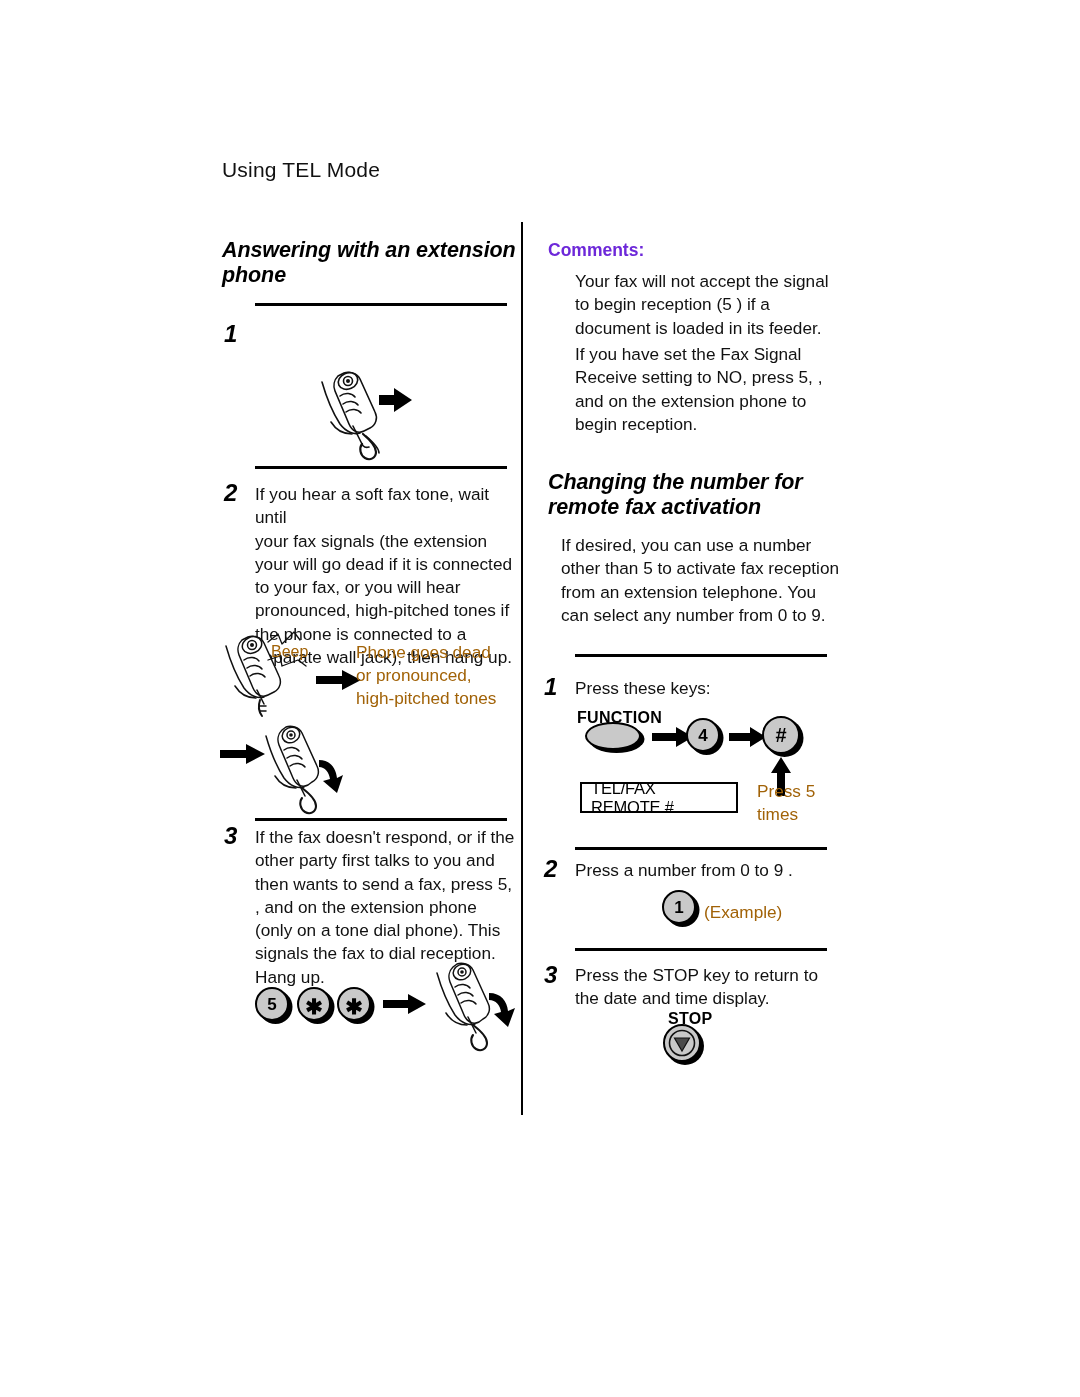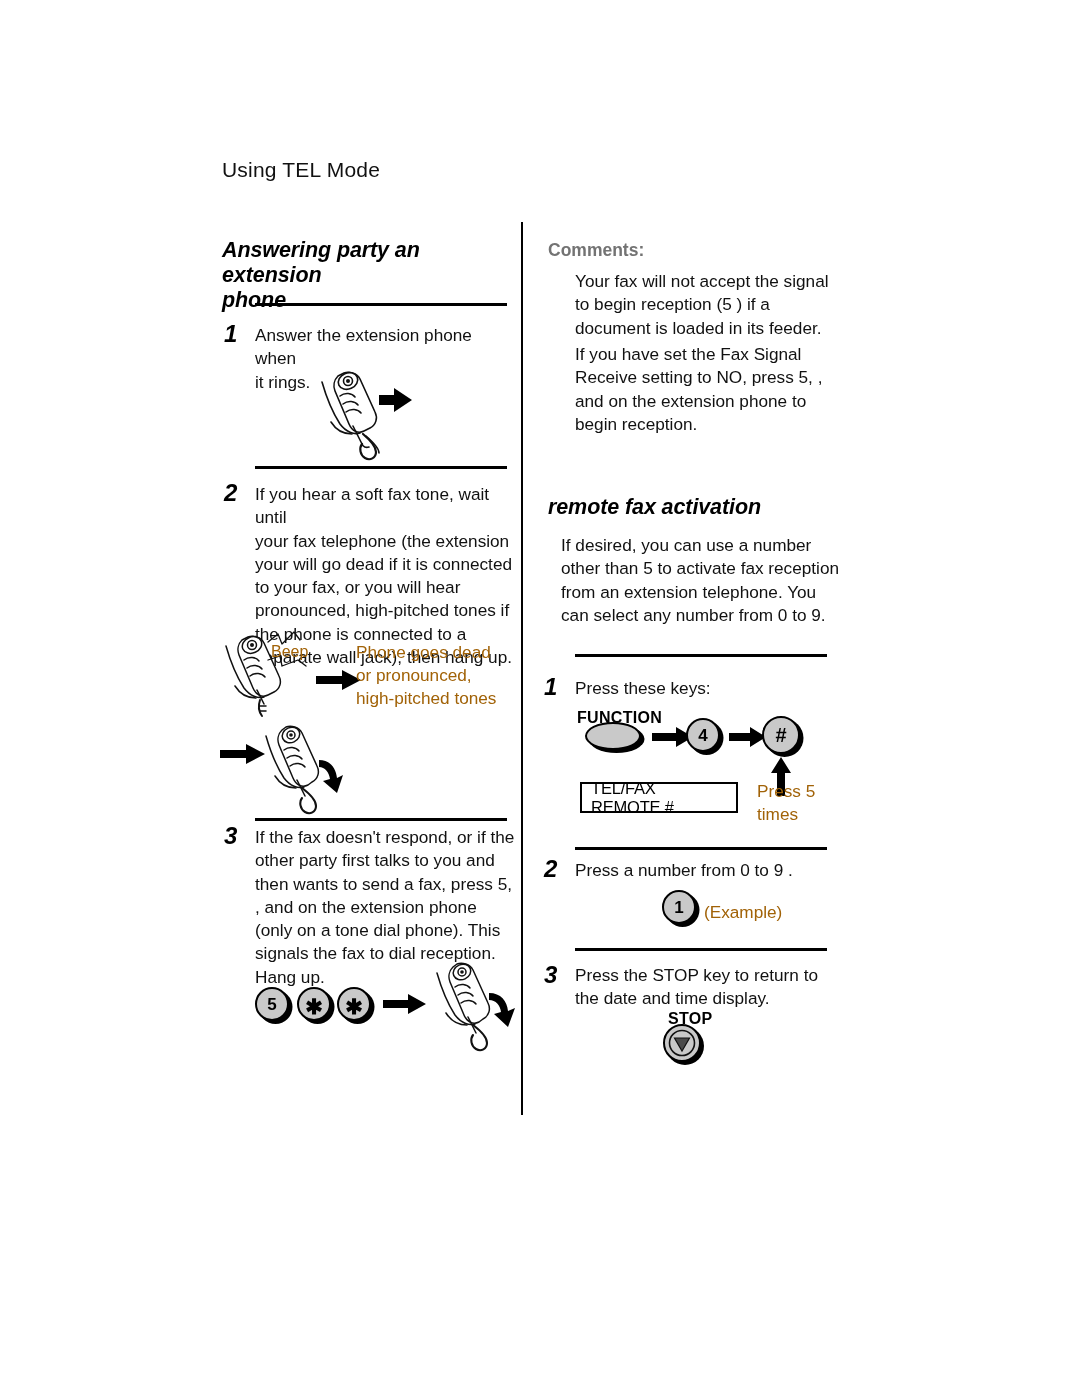"Answering party an extension" span { text: party -> with }
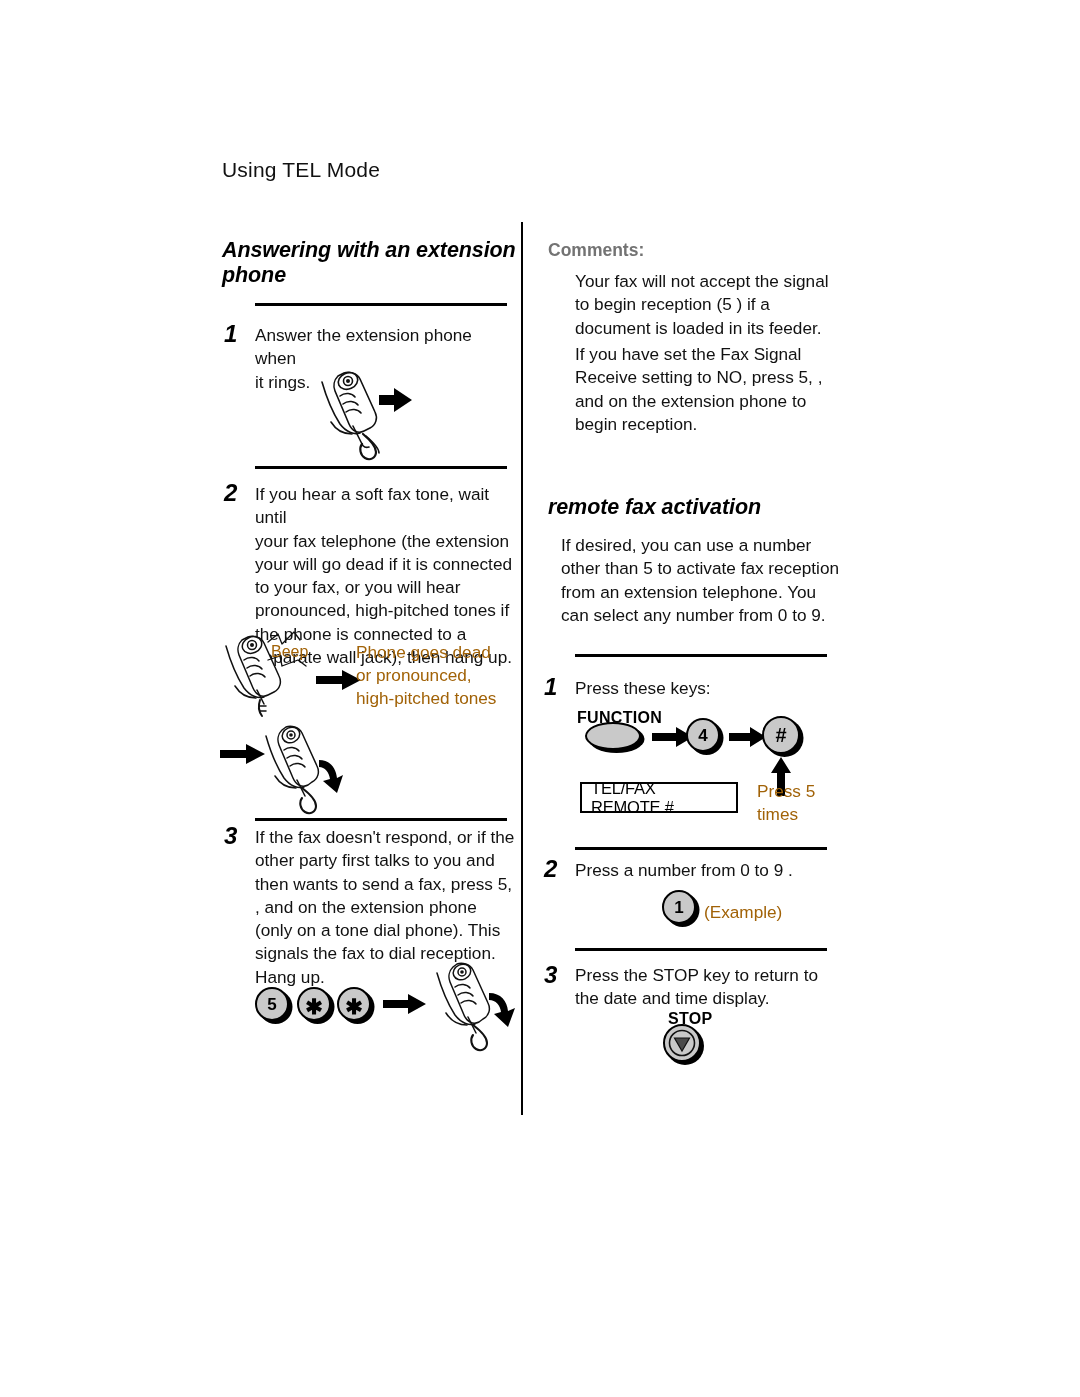"Comments:" .comments-label { color: #737373 -> #6d28d9 }
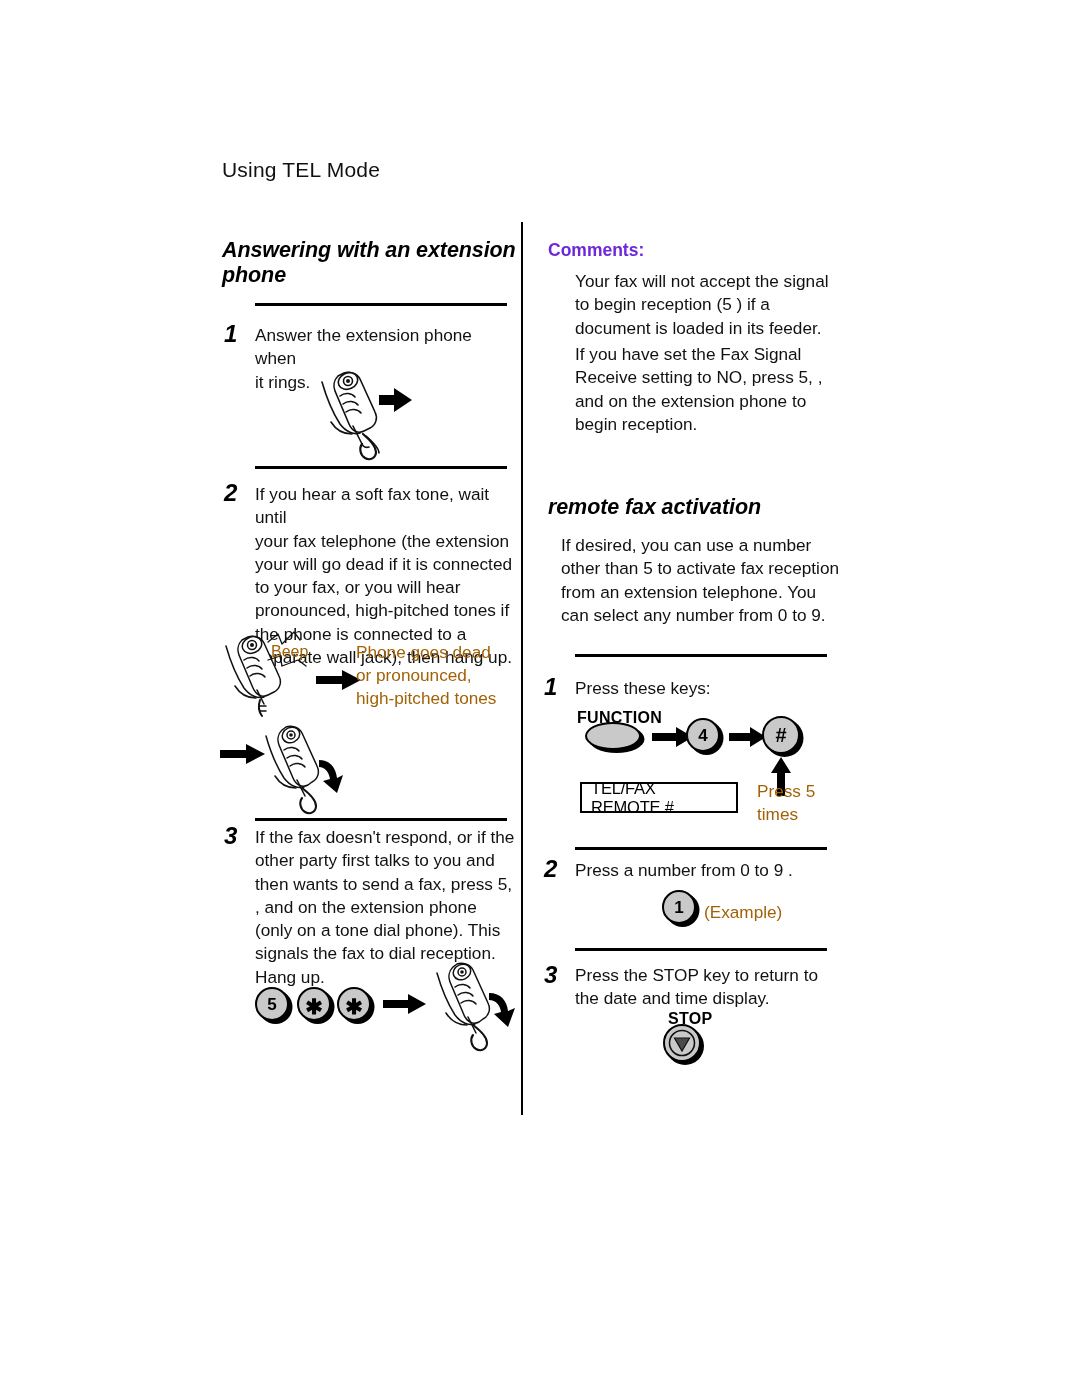"Answer the extension phone when" div.body-text { html: <div> <span>Answer the extension phone when</span><br> <span>it rings.</span> </div> -> none }
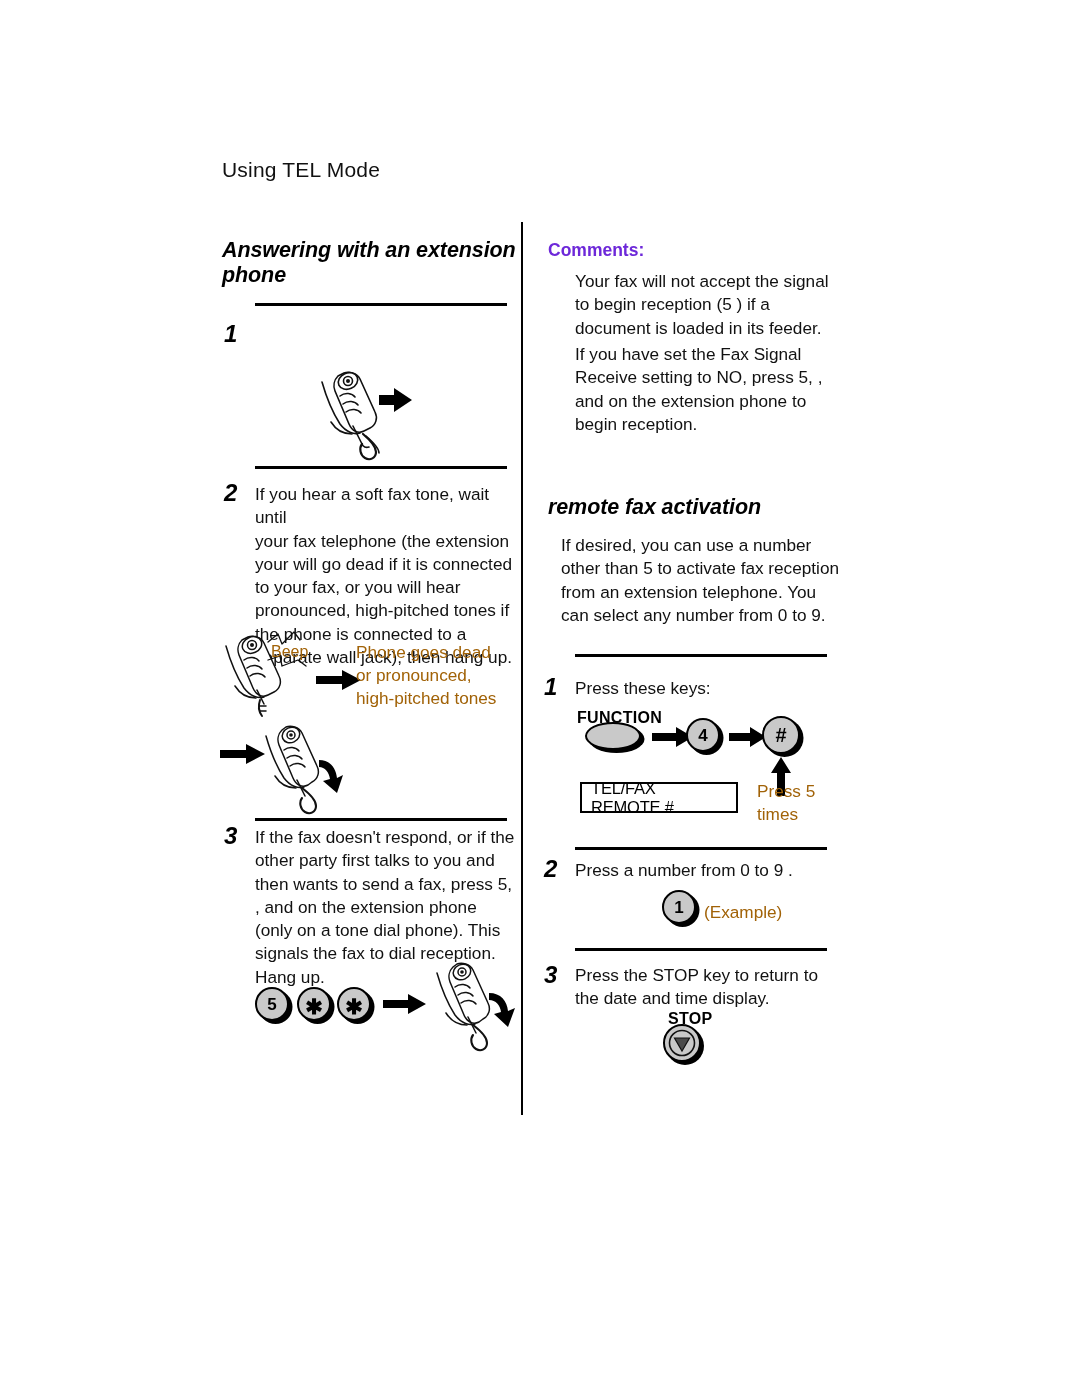"Changing the number for" span { html: none -> <span>Changing the number for</span> }
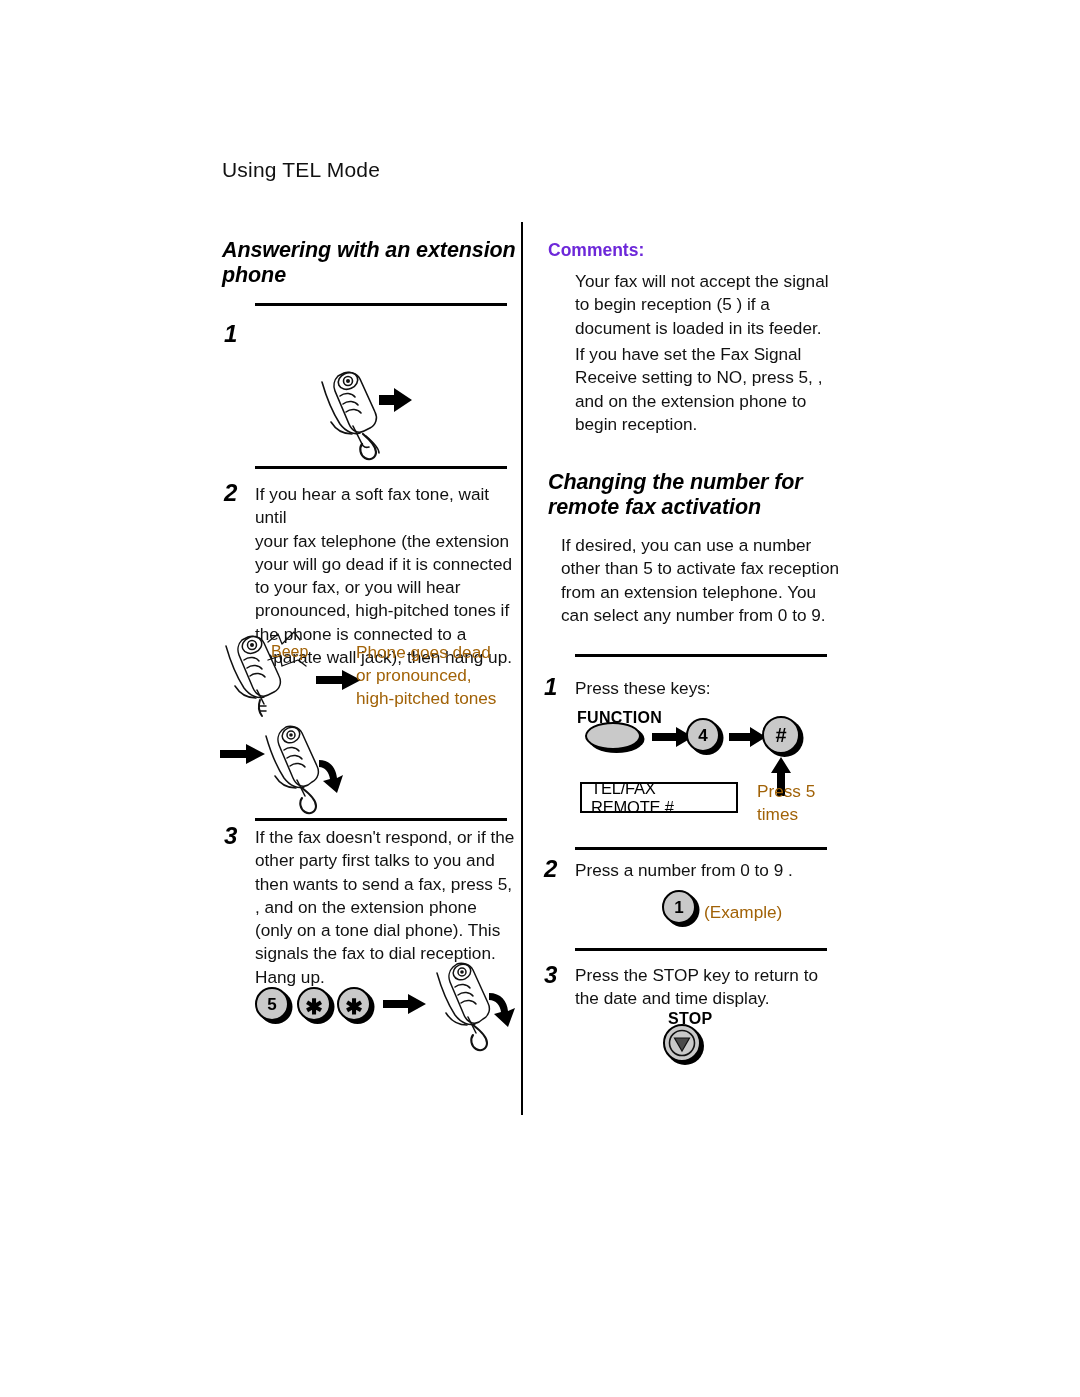"your fax telephone (the extension" span { text: telephone -> signals }
